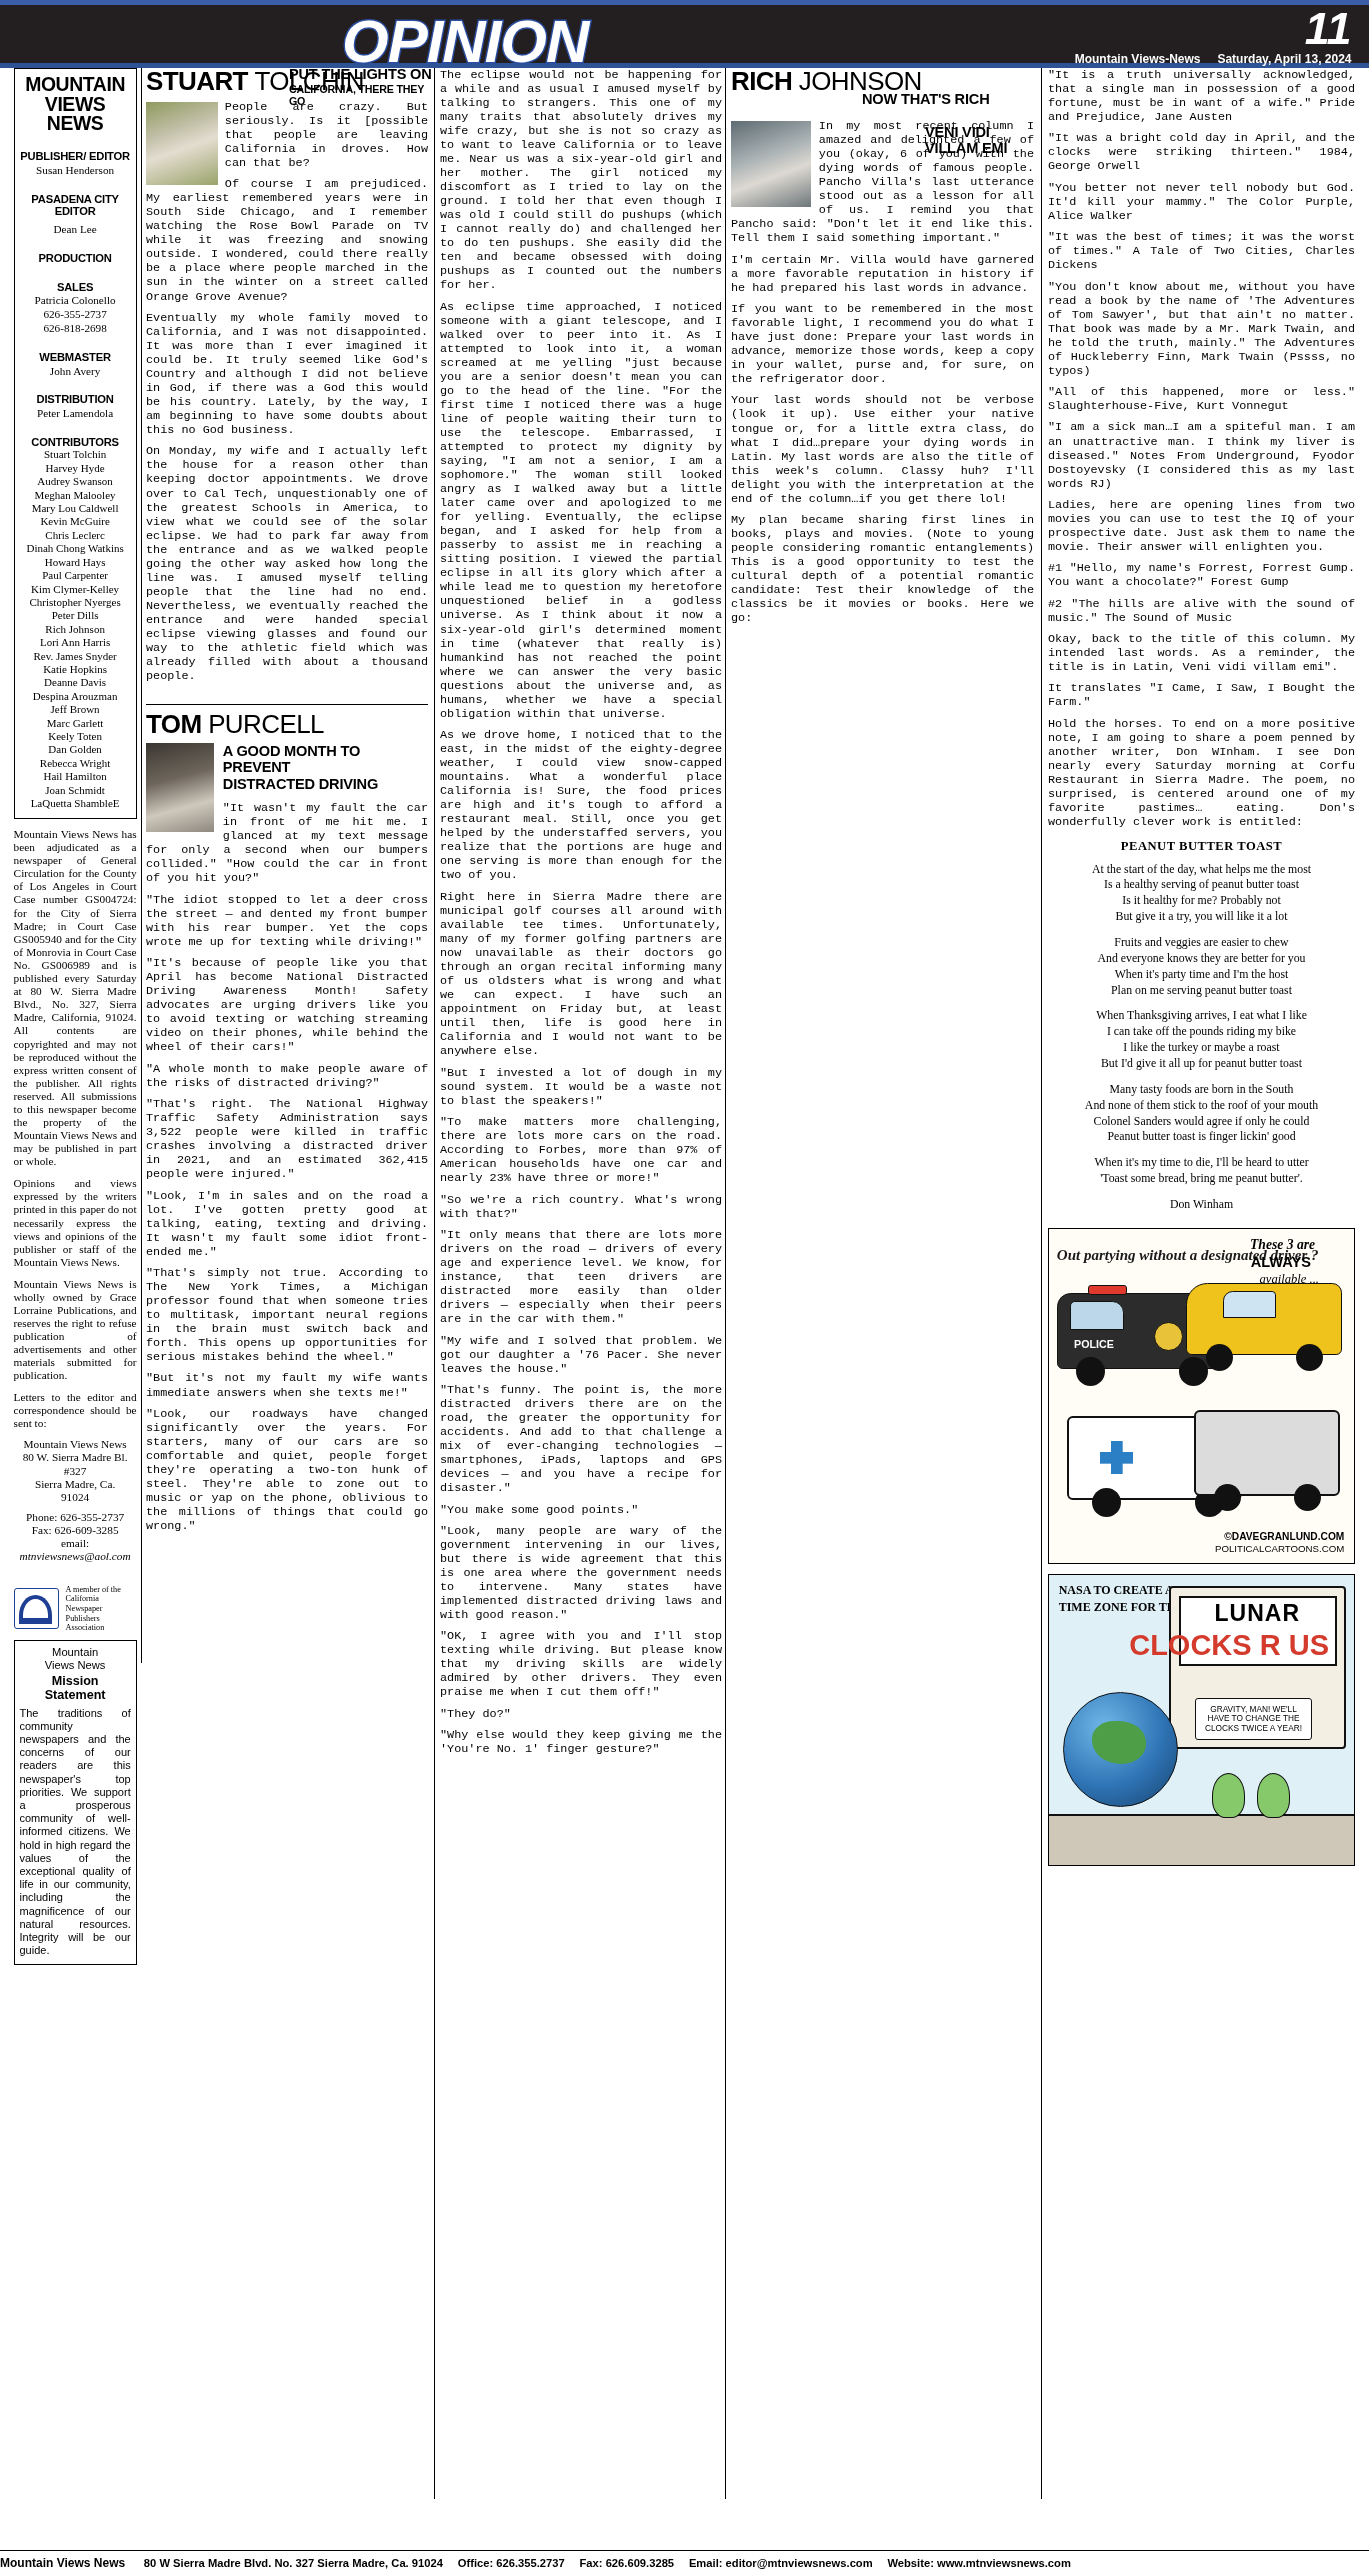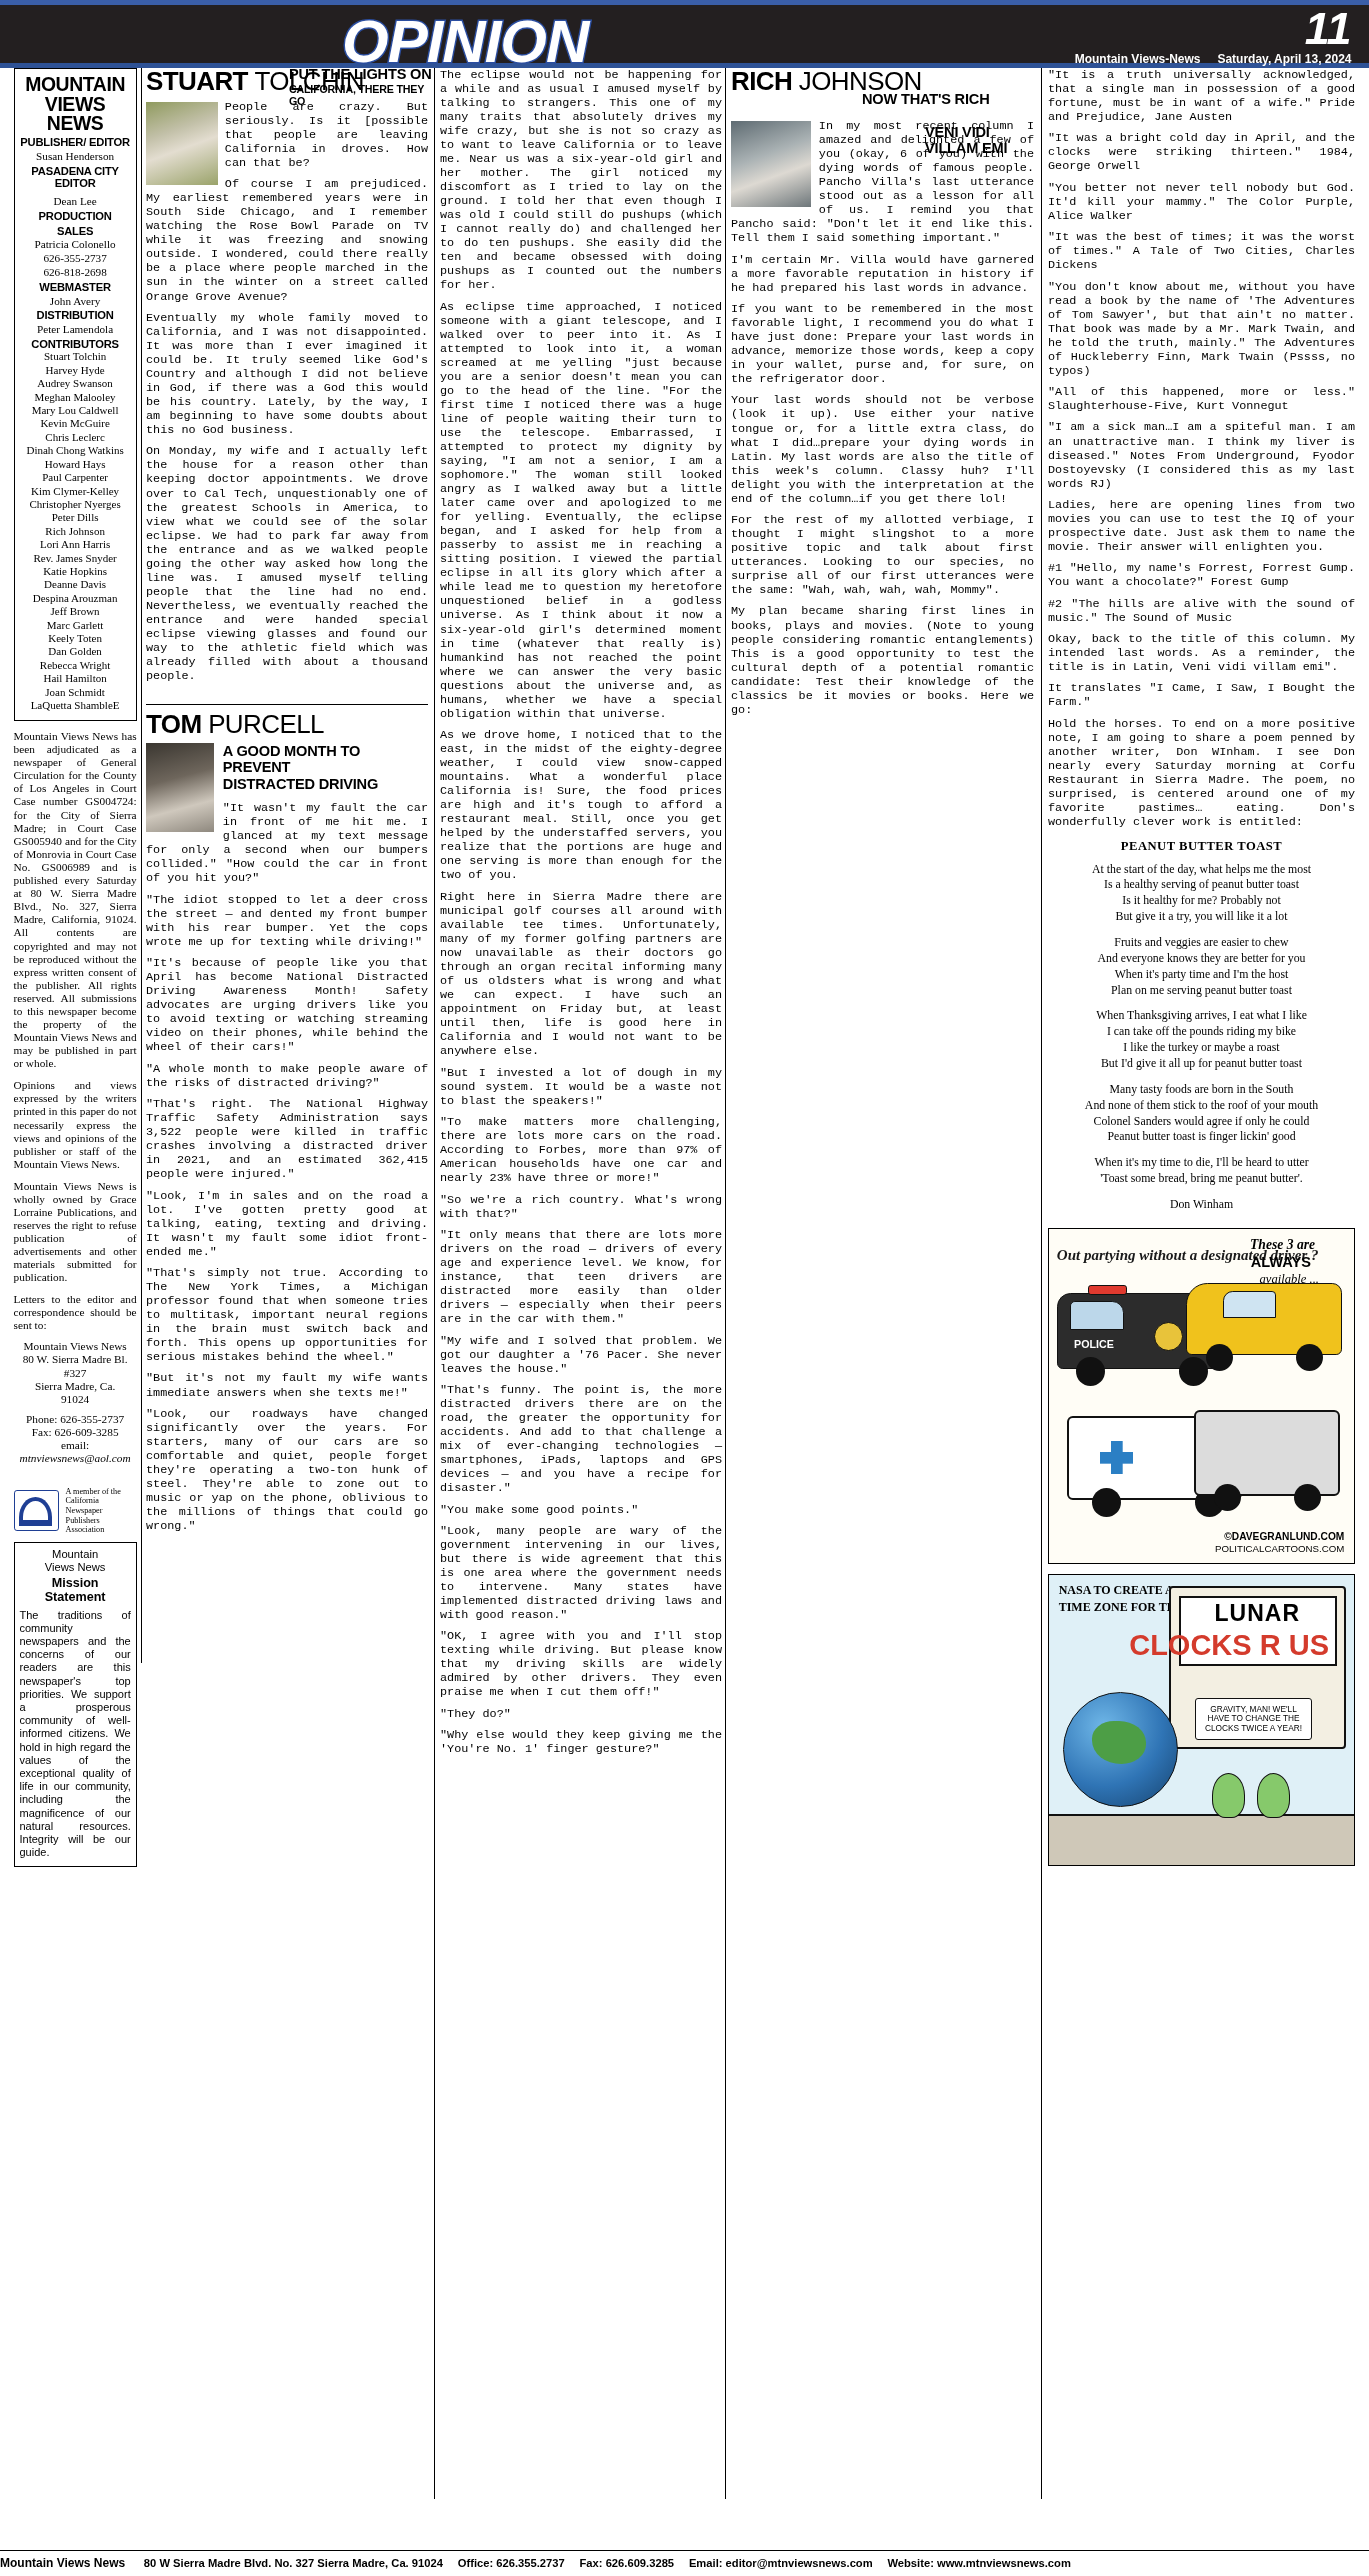"PUBLISHER/ EDITOR" .np-role { margin-top: 2px -> 16px }
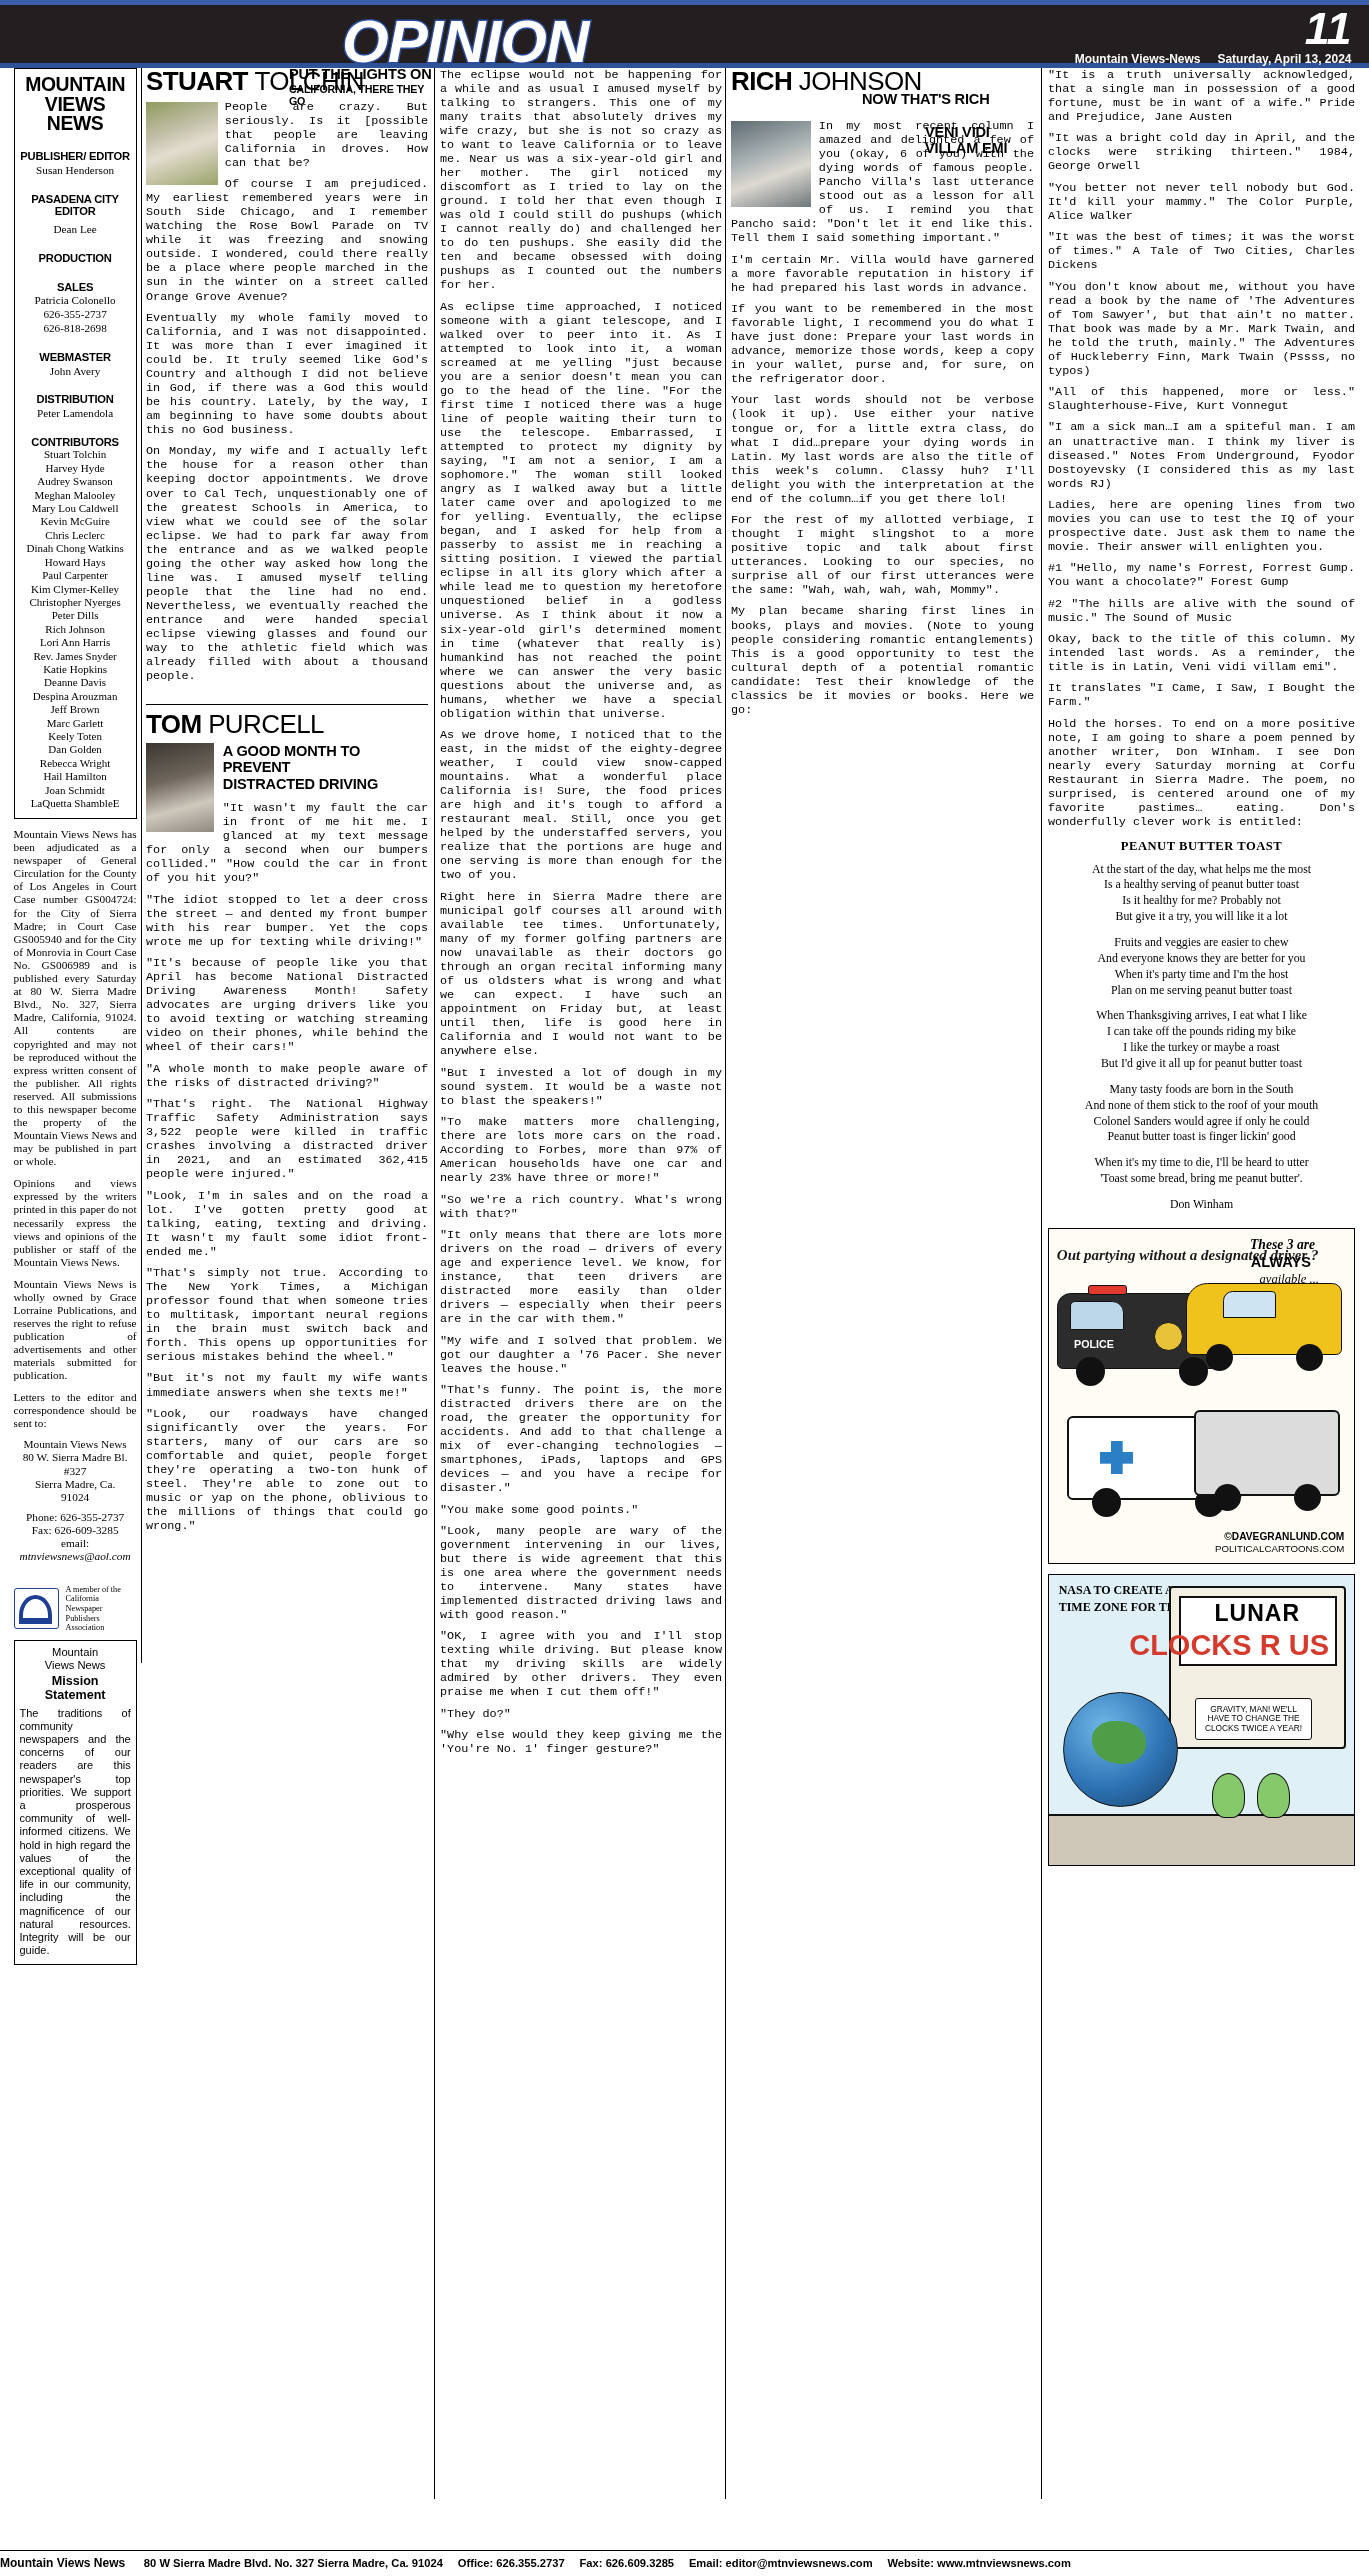"For the rest of my" p { html: <p>For the rest of my allotted verbiage, I thought I might slingshot to a more positive topic and talk about first utterances. Looking to our species, no surprise all of our first utterances were the same: "Wah, wah, wah, wah, Mommy".</p> -> none }
